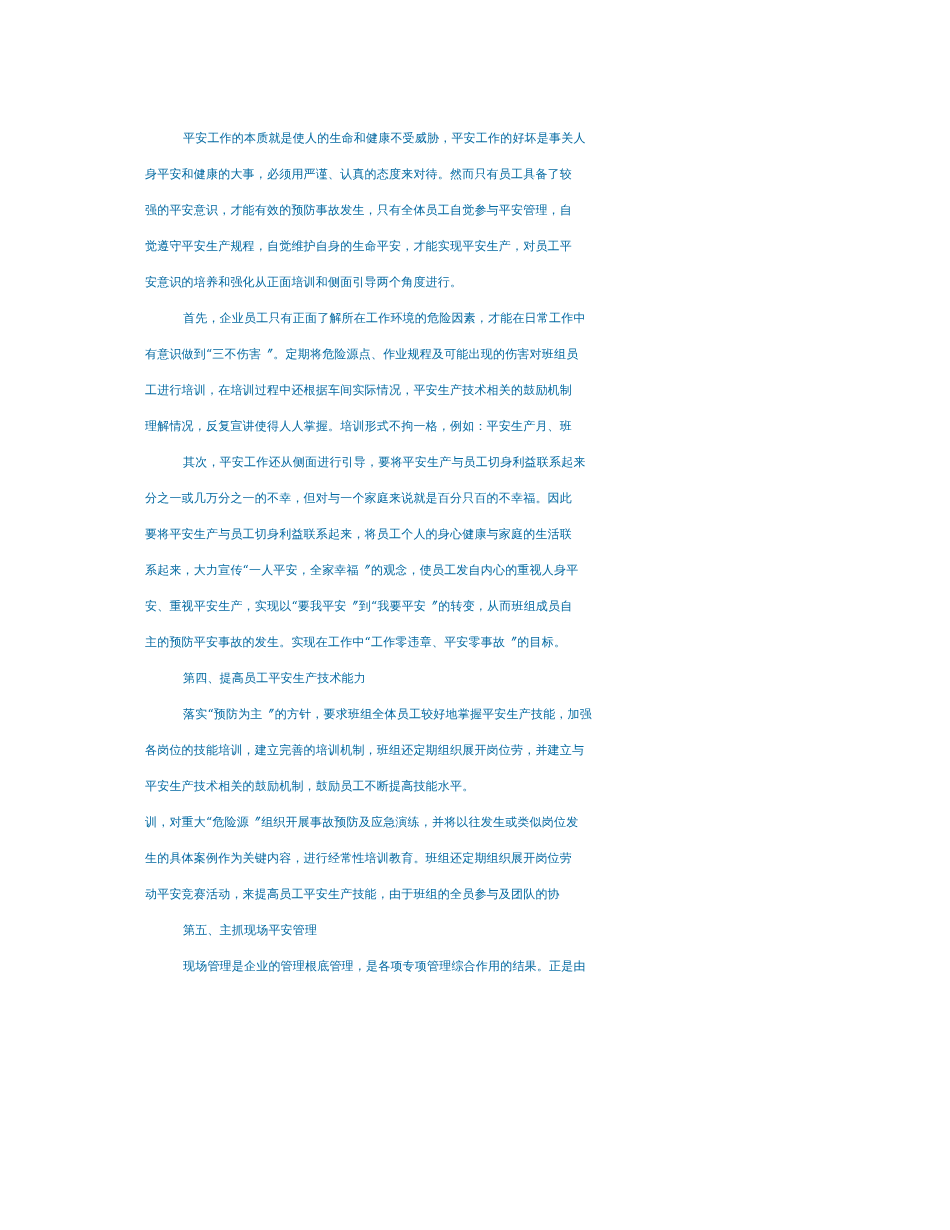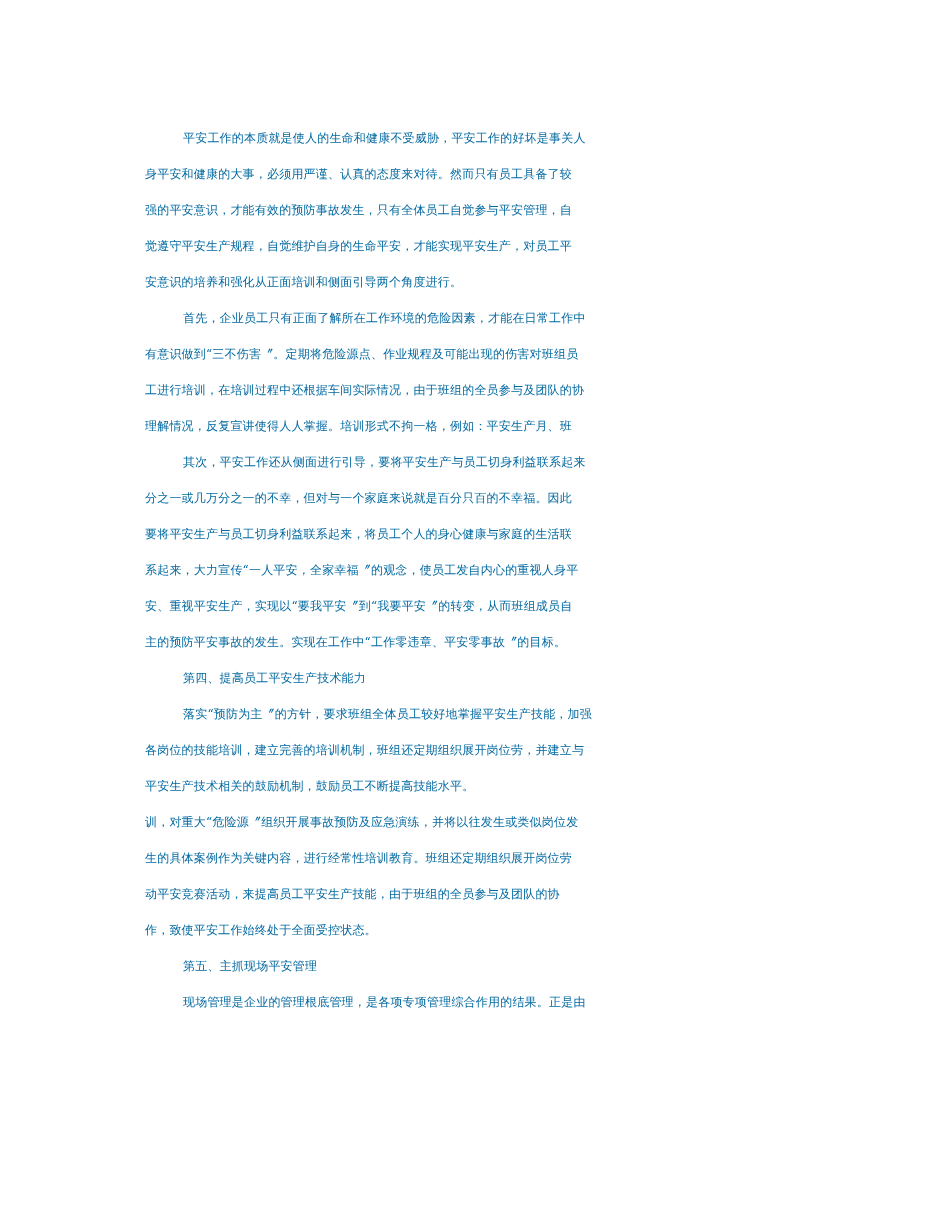"工进行培训，在培训过程中还根据车间实际情况，由于班组的全员参与及团队的协" div.line { text: 由于班组的全员参与及团队的协 -> 平安生产技术相关的鼓励机制 }
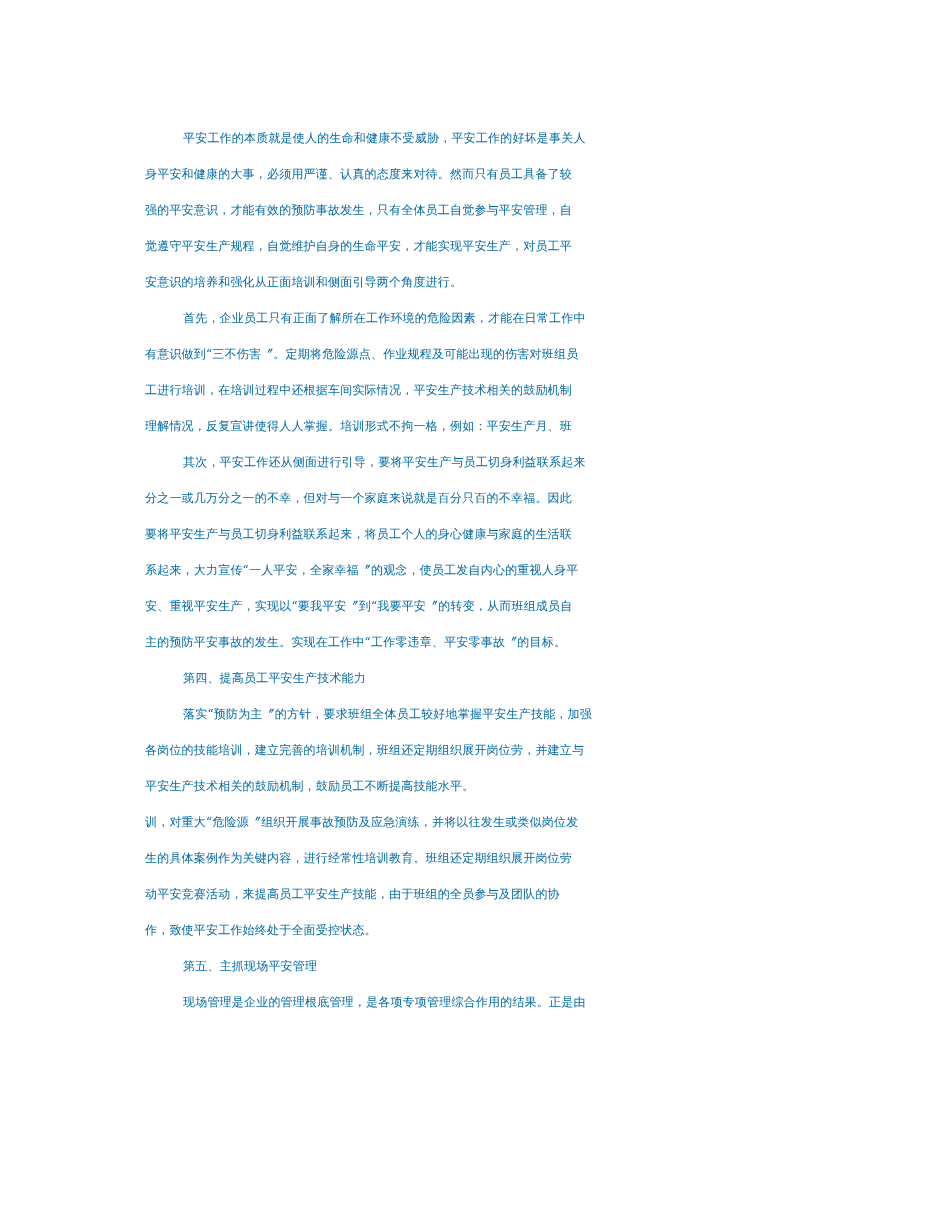"作，致使平安工作始终处于全面受控状态。" div.line { html: <div>作，致使平安工作始终处于全面受控状态。</div> -> none }
